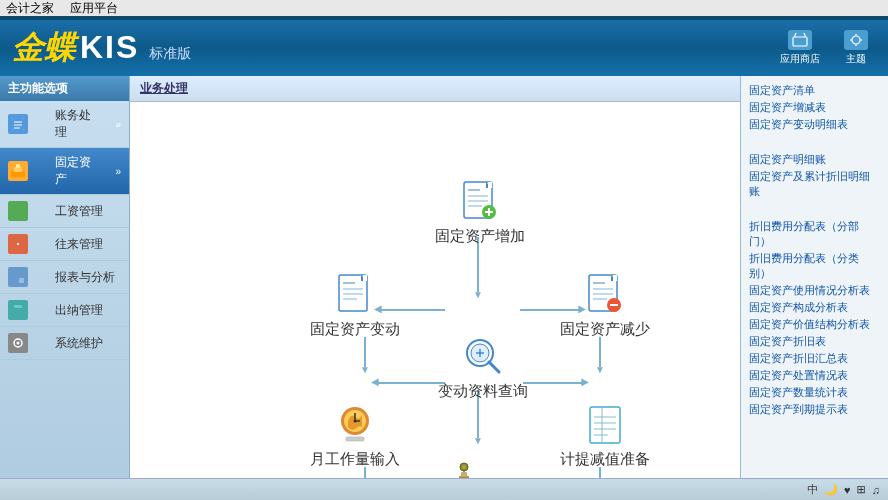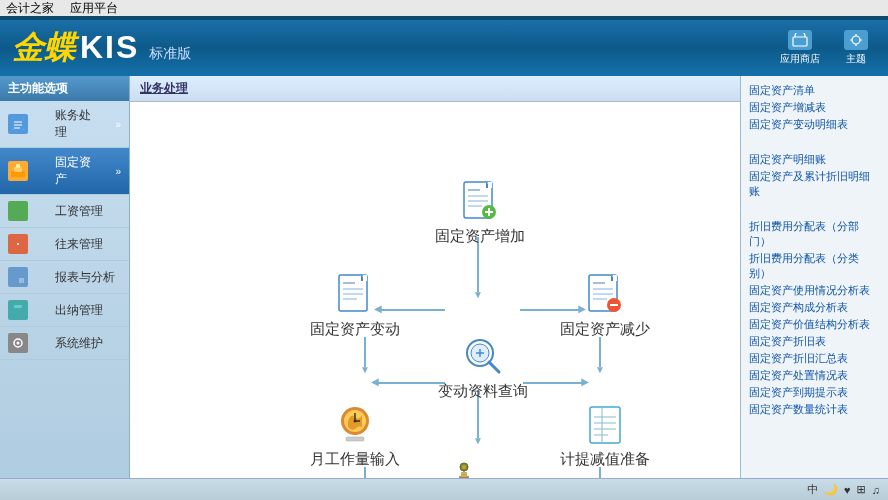"固定资产到期提示表" a.rp-item { order: before "固定资产数量统计表" -> after "固定资产数量统计表" }
